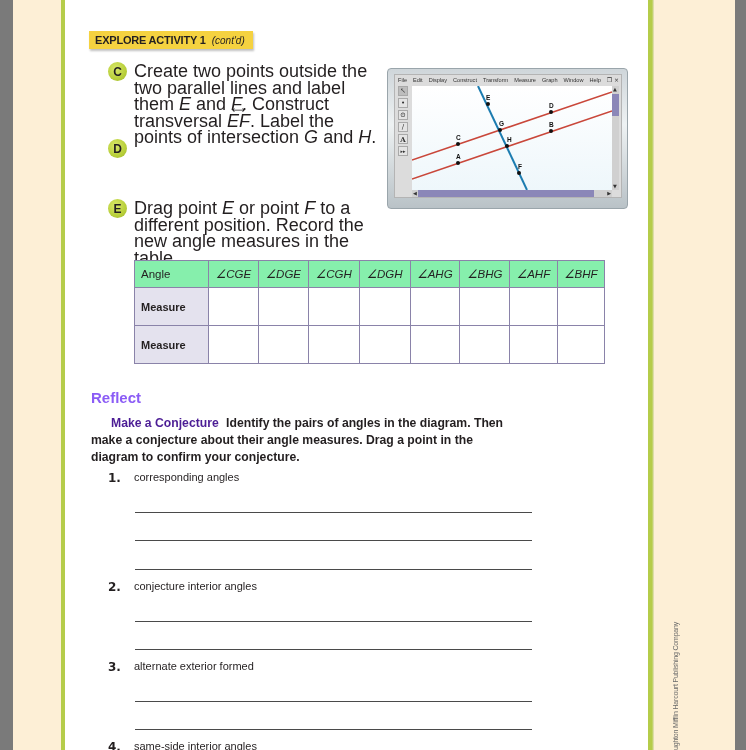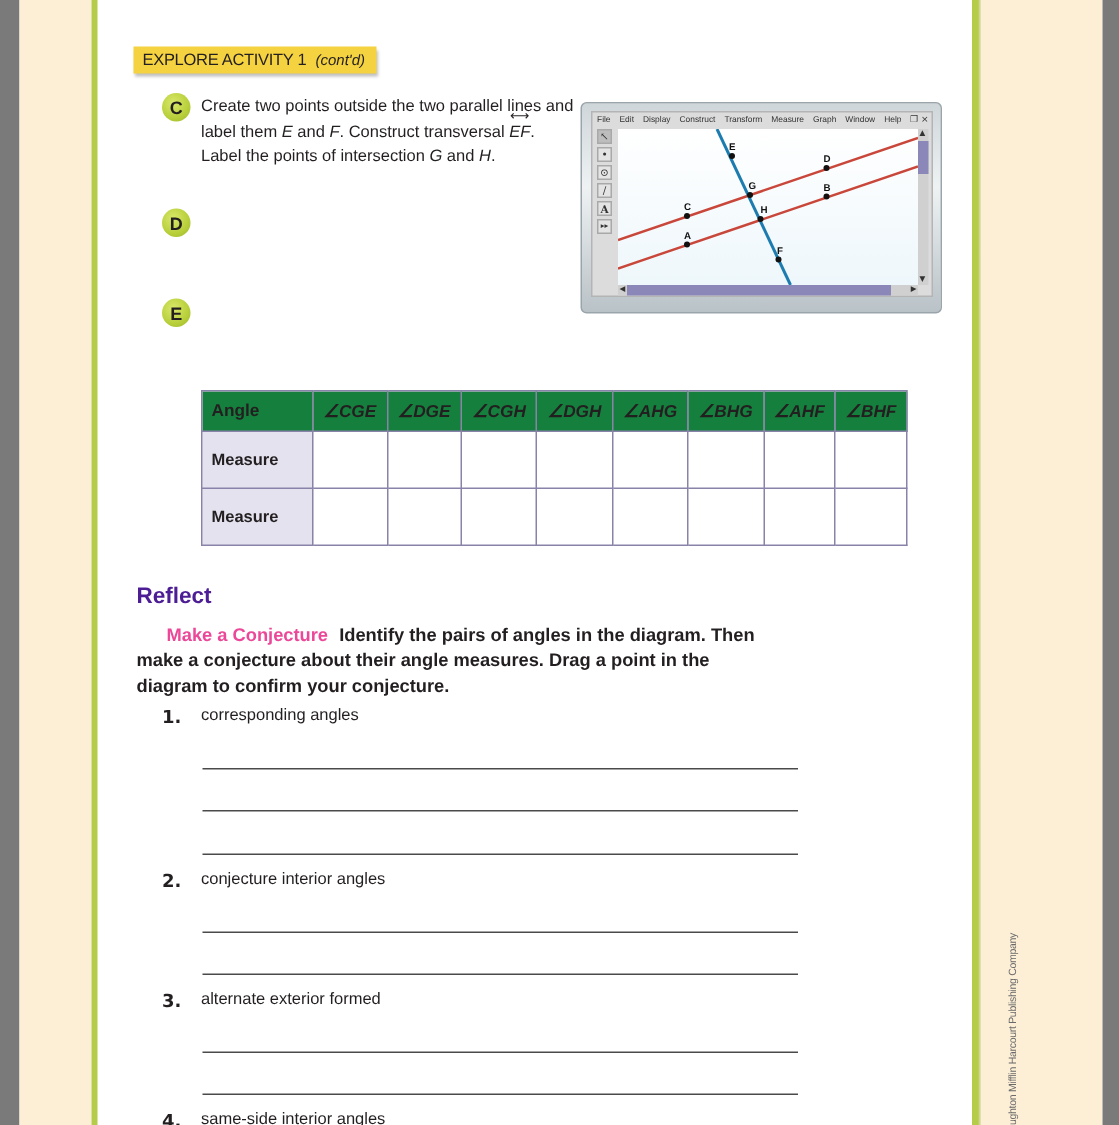"EXPLORE ACTIVITY 1" .banner-title { font-weight: 400 -> 700 }
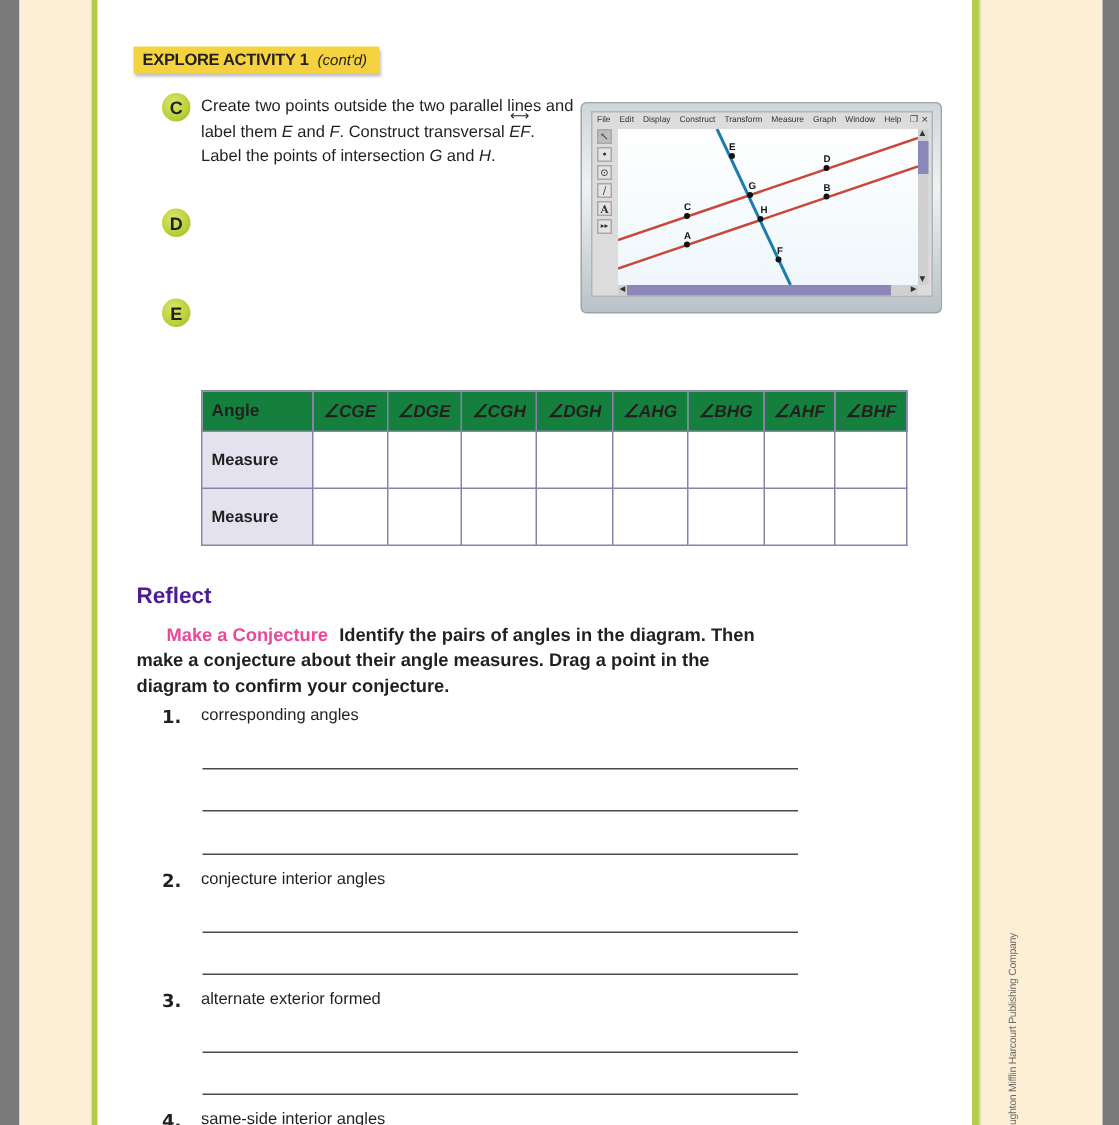"Create two points outside the" .step-text { font-size: 11px -> 18px }
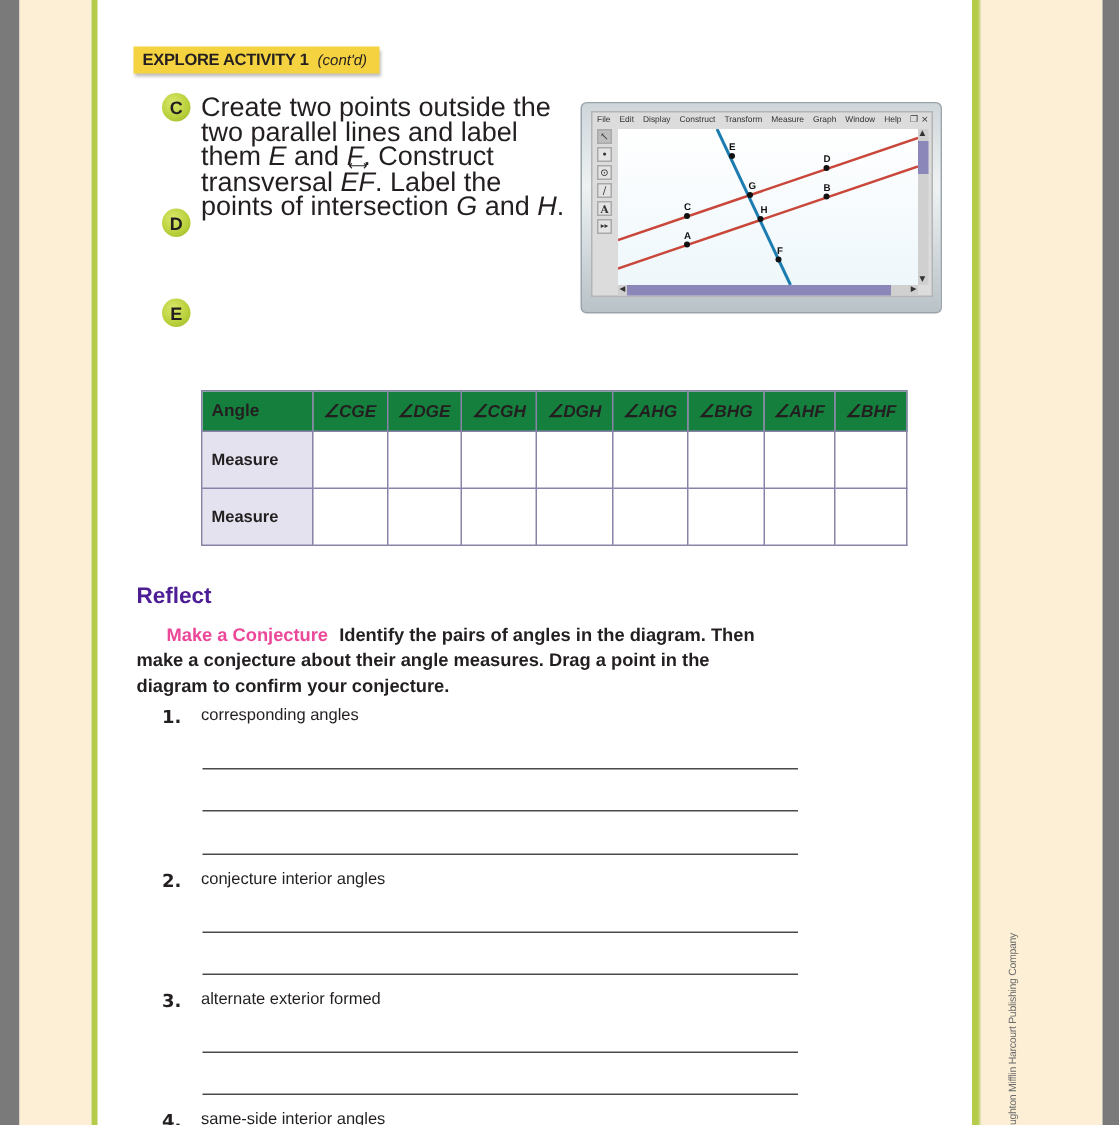"Drag point E or point" div.step-text { html: none -> <div><span>Drag point </span><i>E</i><span> or point </span><i>F</i><span> to a different position. Record the new angle measures in the table.</span></div> }
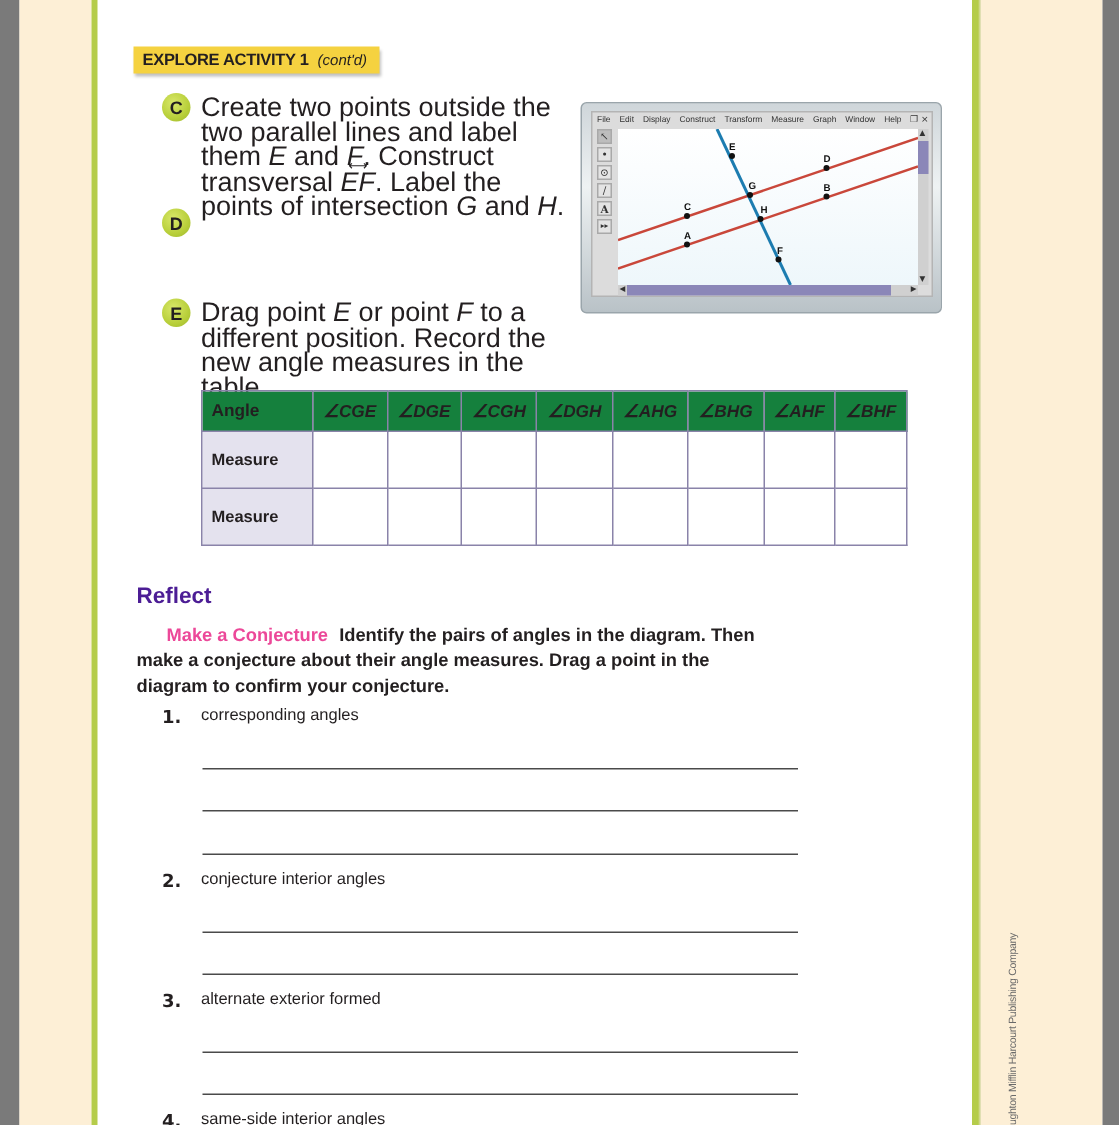"Angle" table.angles th { background: #15803d -> #86efac; font-weight: 700 -> 400 }
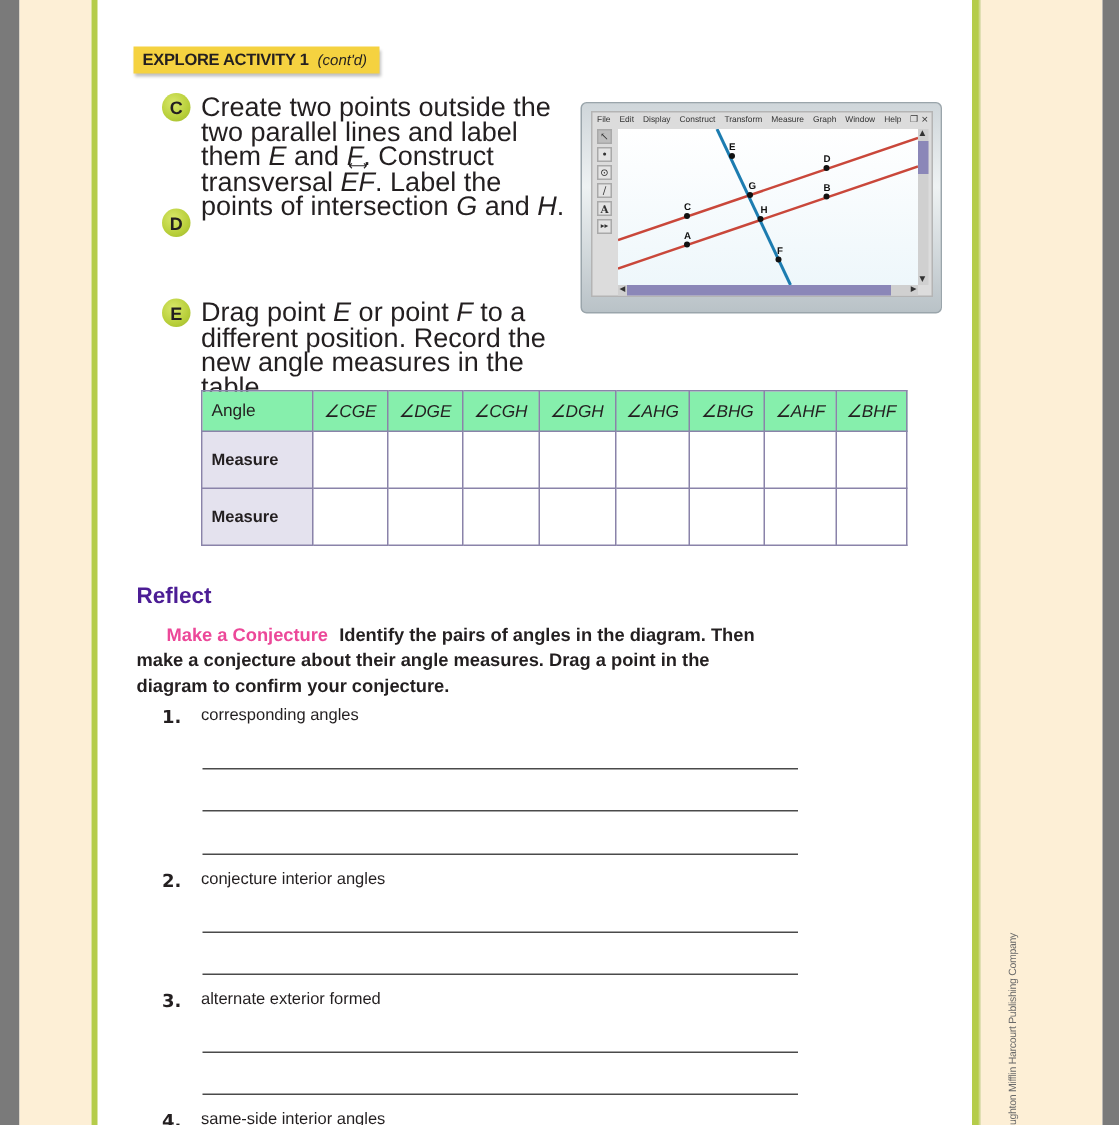"Reflect" .reflect-title { color: #4c1d95 -> #8b5cf6 }
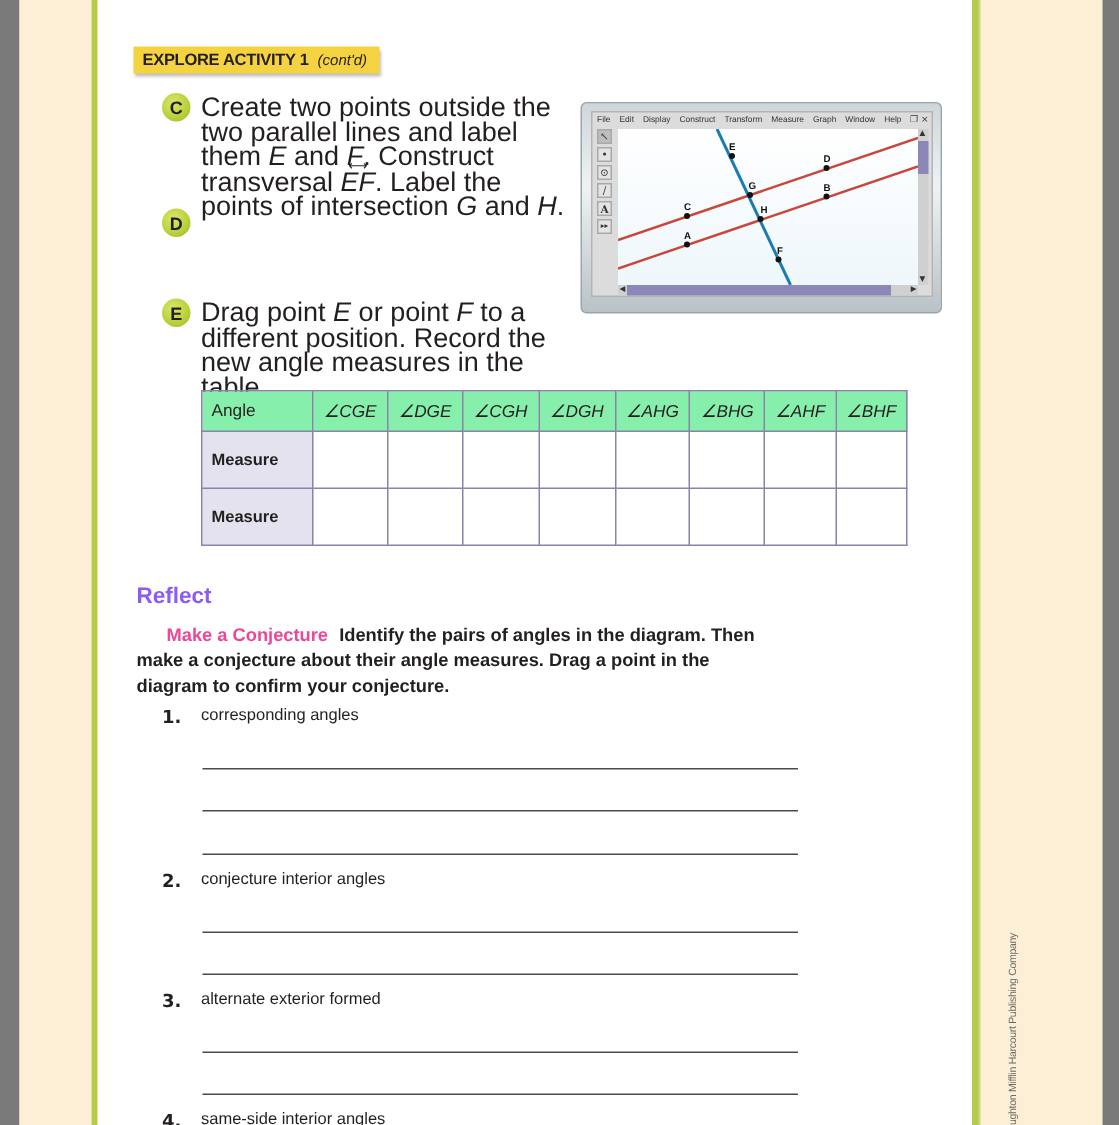"Make a Conjecture" .conjecture .label { color: #ec4899 -> #4c1d95 }
